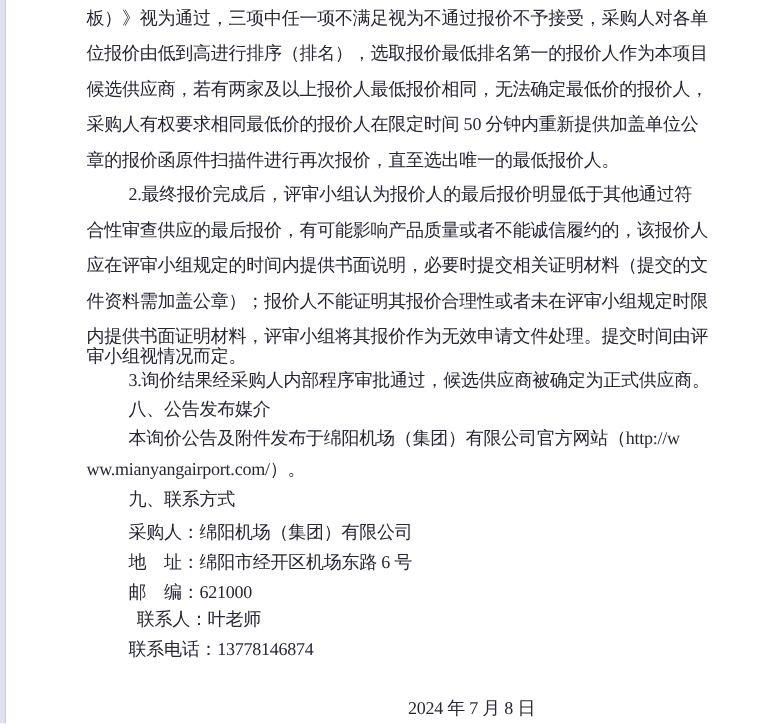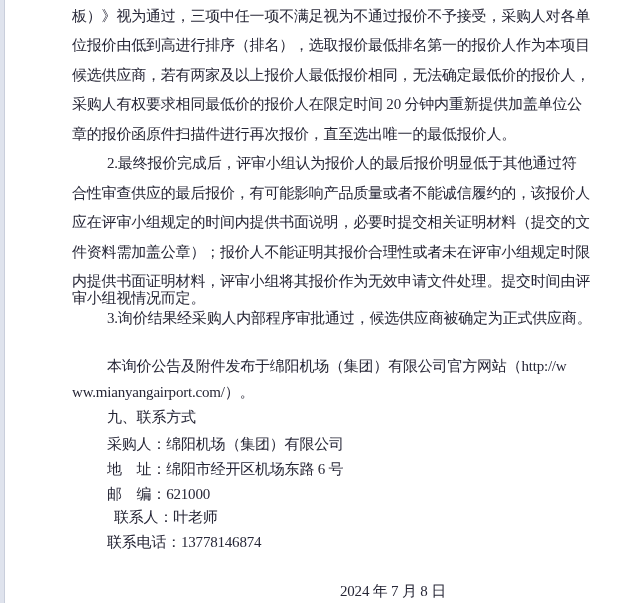"采购人有权要求相同最低价的报价人在限定时间 20 分钟内重新提供加盖单位公" div.line { text: 20 -> 50 }
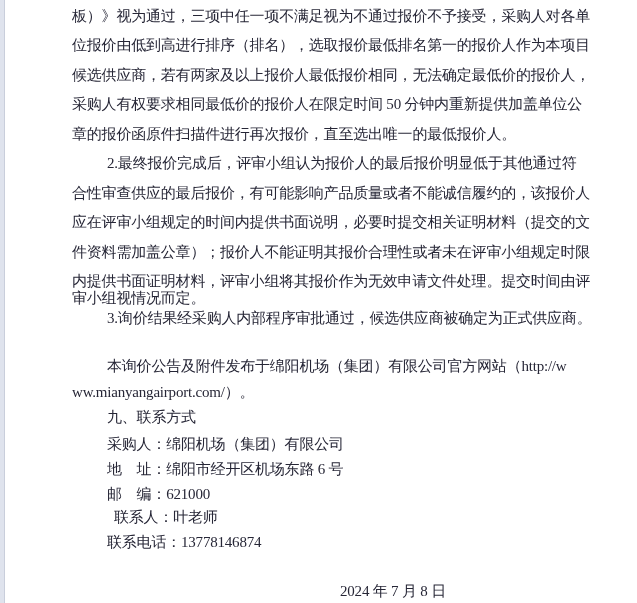"八、公告发布媒介" div.line { html: none -> <div>八、公告发布媒介</div> }
